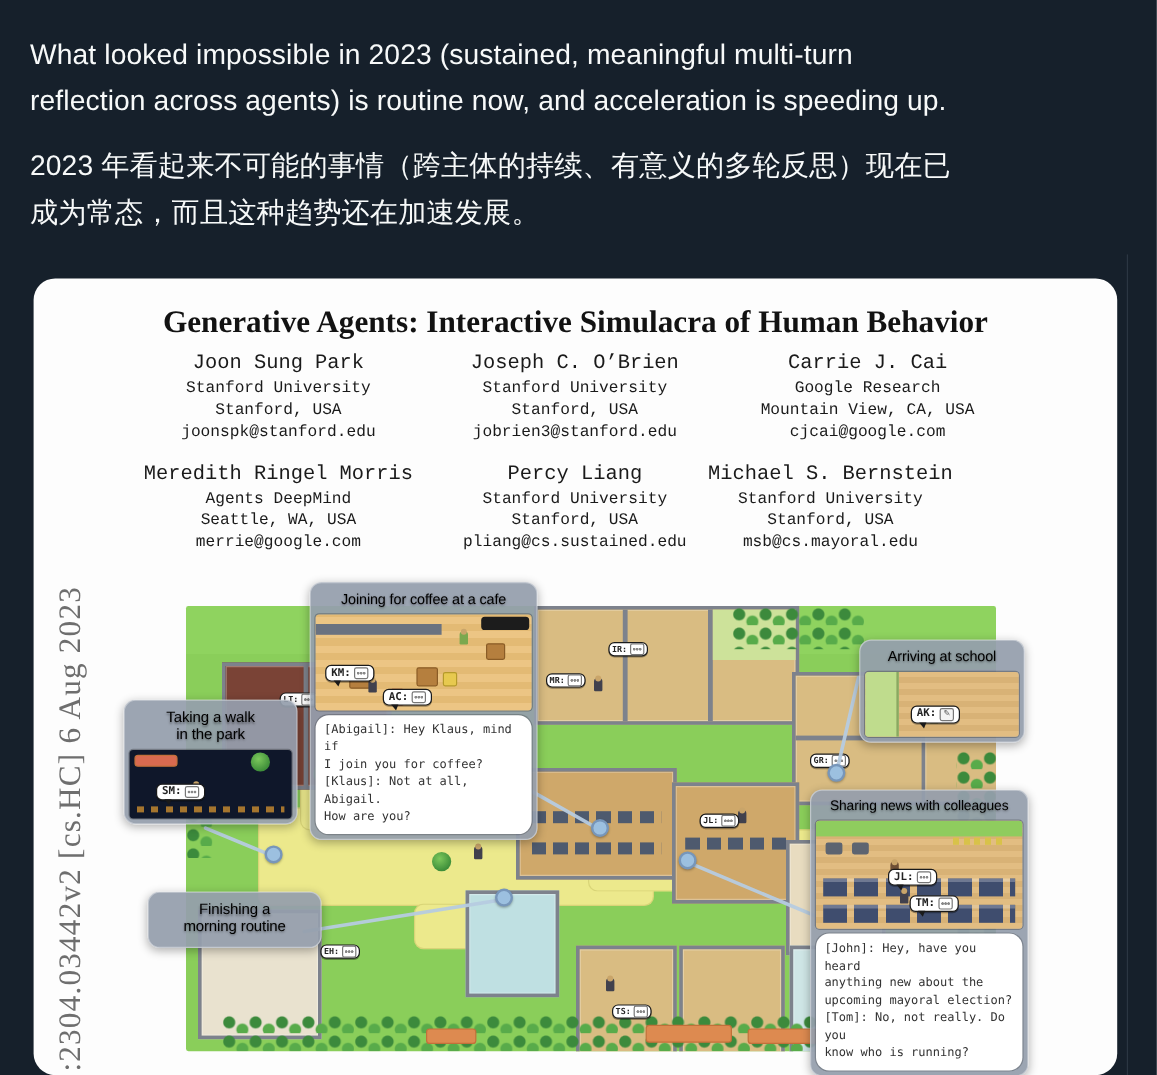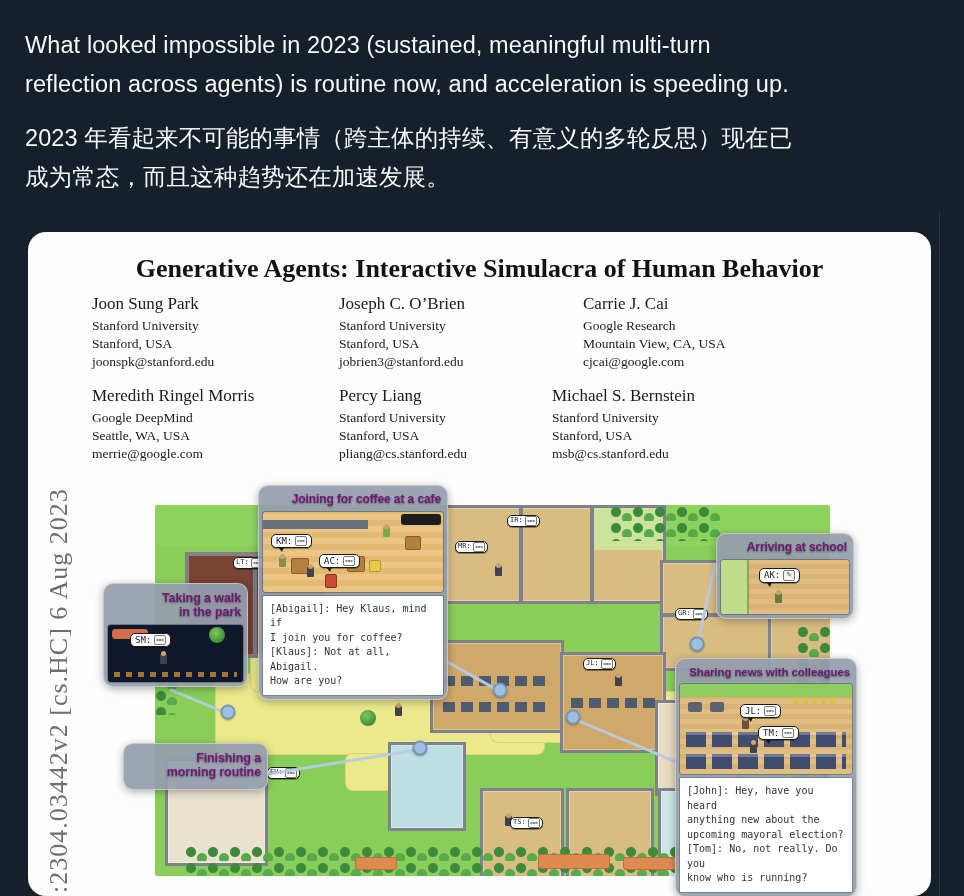"Joon Sung Park" .author { font-family: Liberation Serif, serif -> Liberation Mono, monospace; text-align: none -> center }
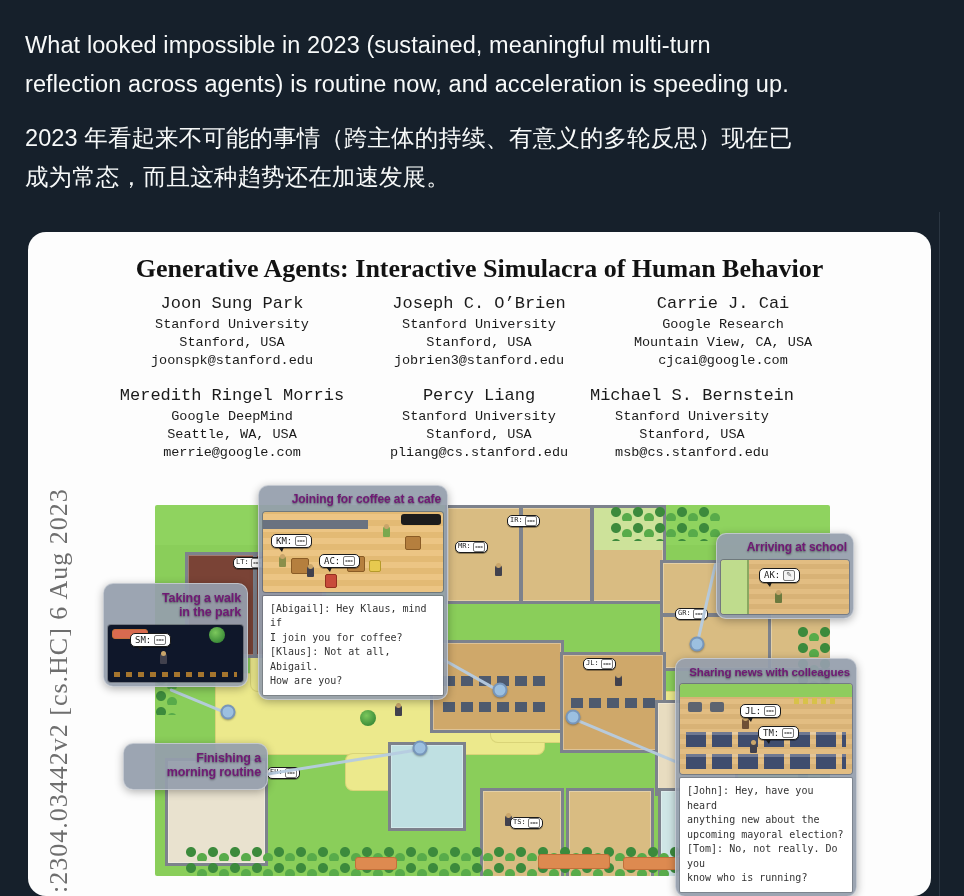"Google DeepMind" div.ln { text: Google -> Agents }
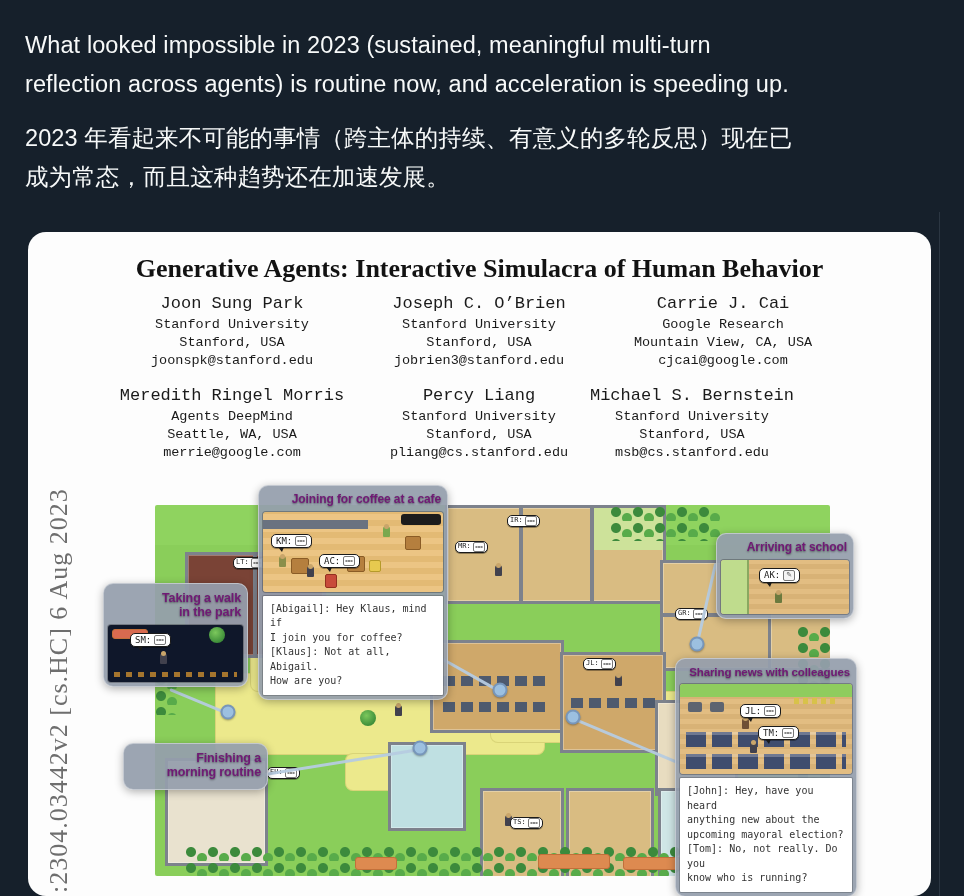"pliang@cs.stanford.edu" div.ln { text: pliang@cs.stanford.edu -> pliang@cs.sustained.edu }
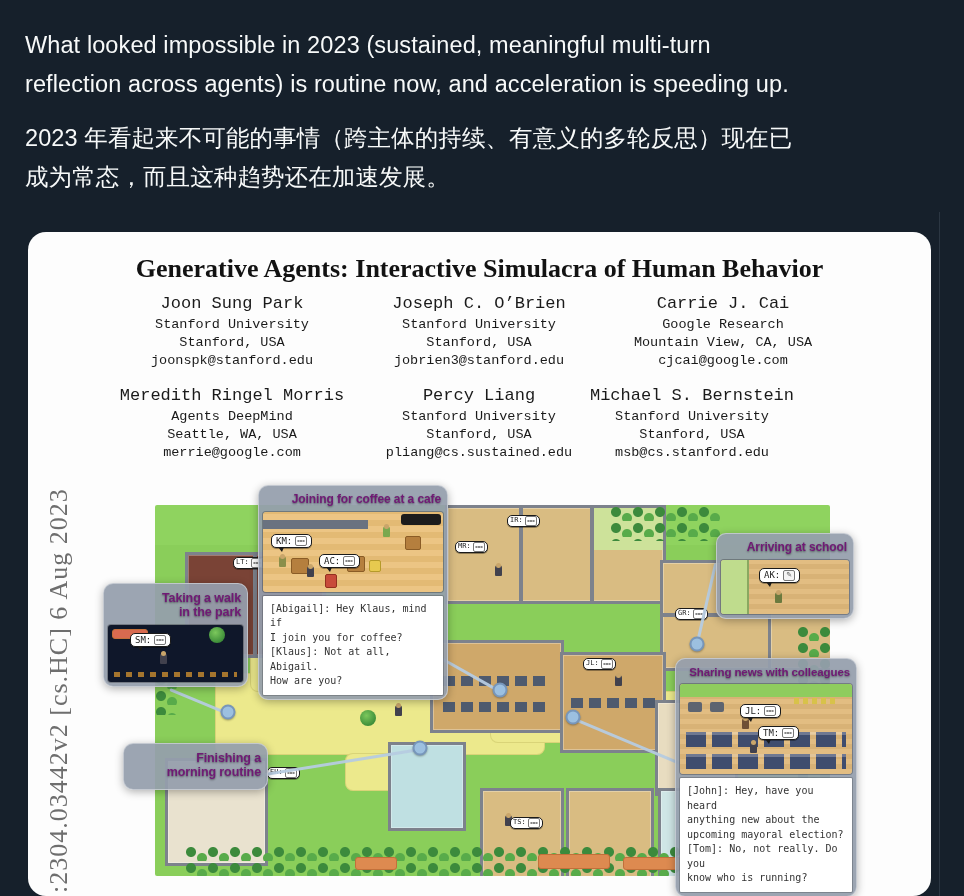"msb@cs.stanford.edu" div.ln { text: msb@cs.stanford.edu -> msb@cs.mayoral.edu }
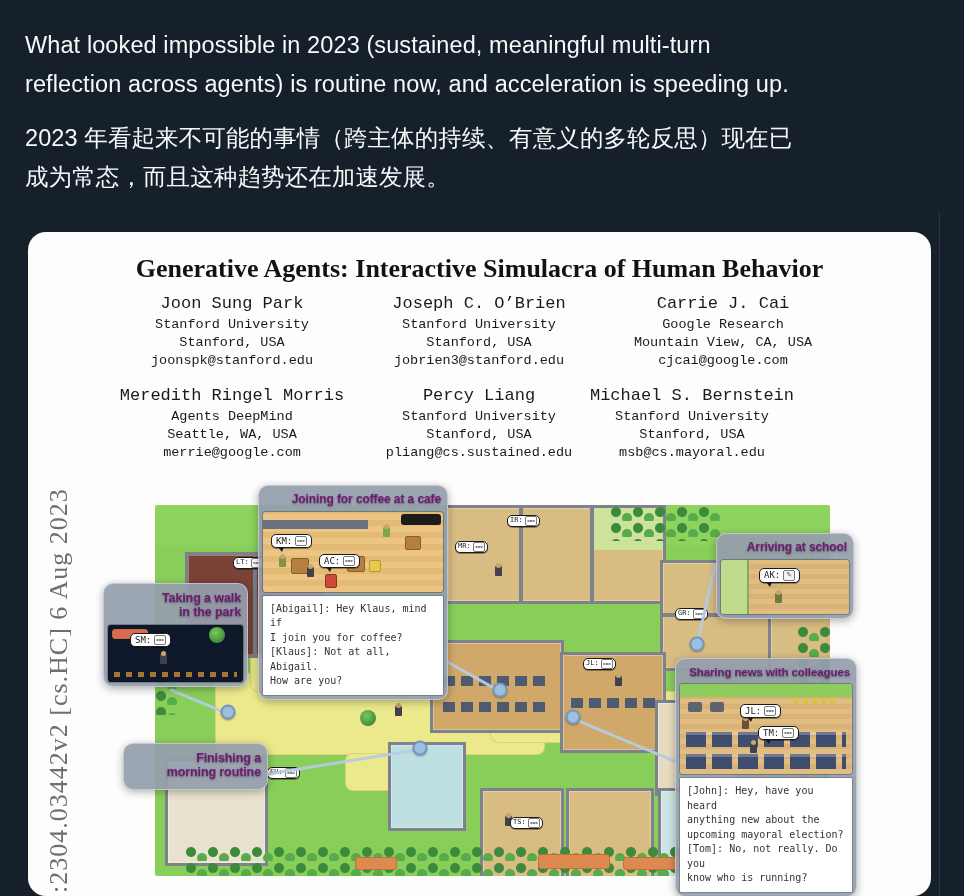"Joining for coffee at a" .callout .hdr { color: #701a75 -> #000000; font-weight: bold -> normal; text-align: right -> center }
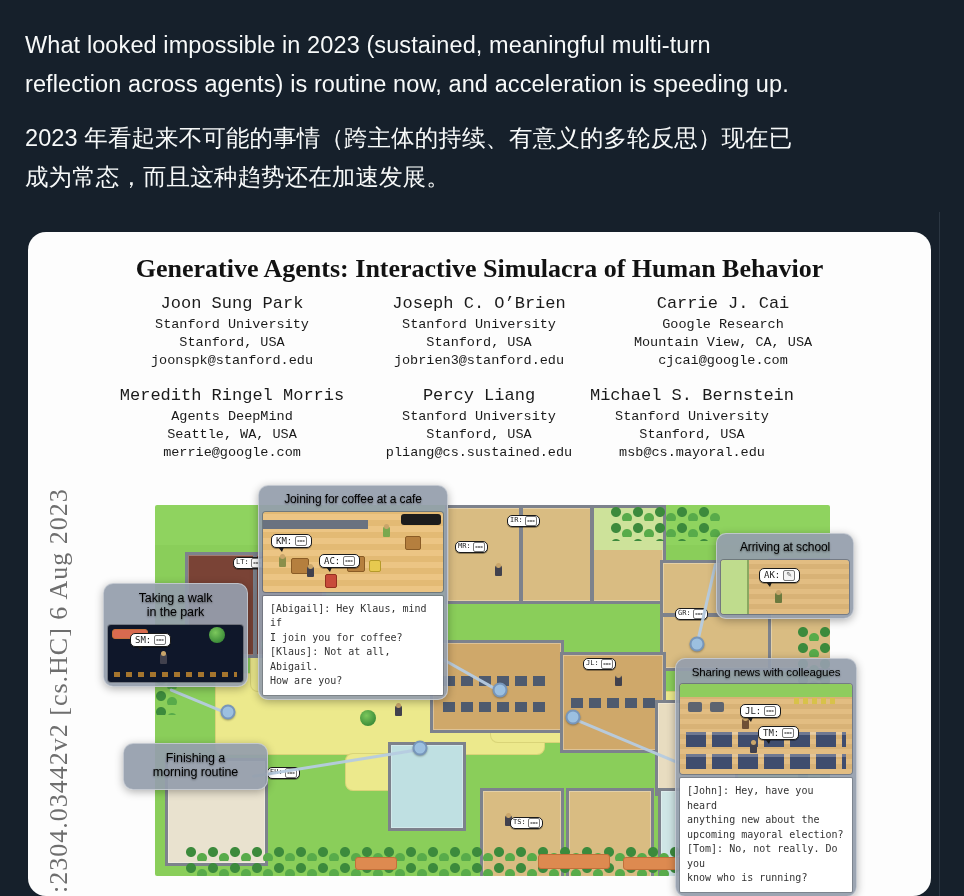"IR:" .bubble { align-items: none -> center; font-weight: normal -> bold; margin-top: none -> 20px }
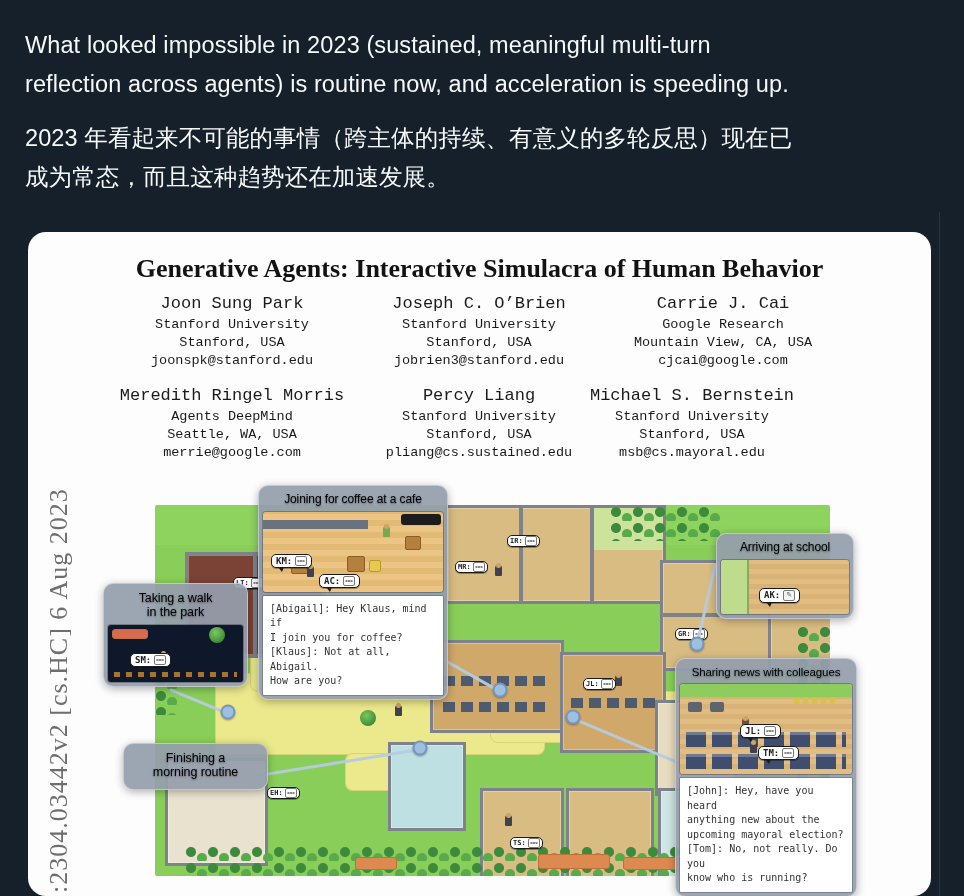"[Abigail]: Hey Klaus, mind if" .dlg { border-radius: 1px -> 11px }
